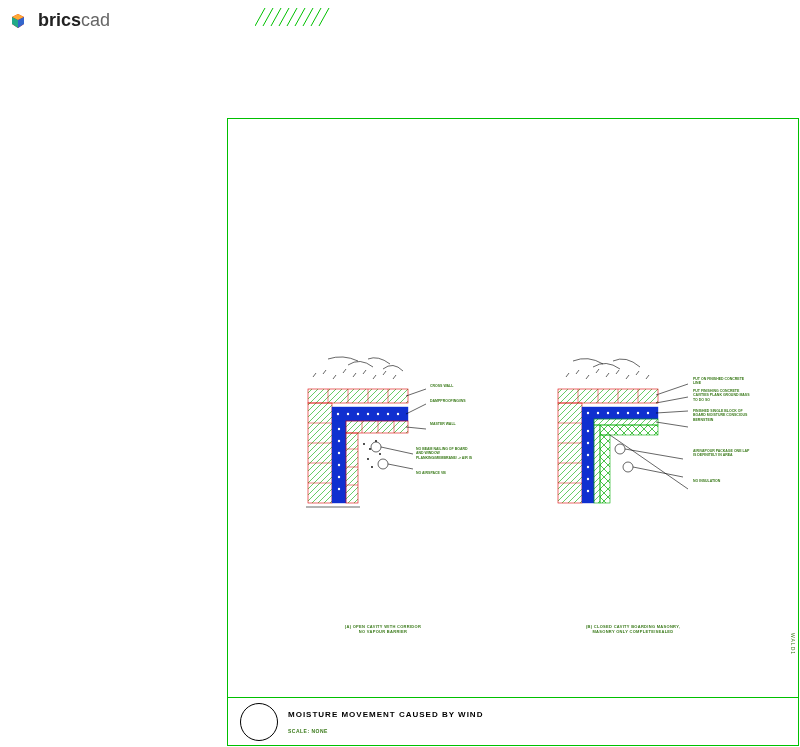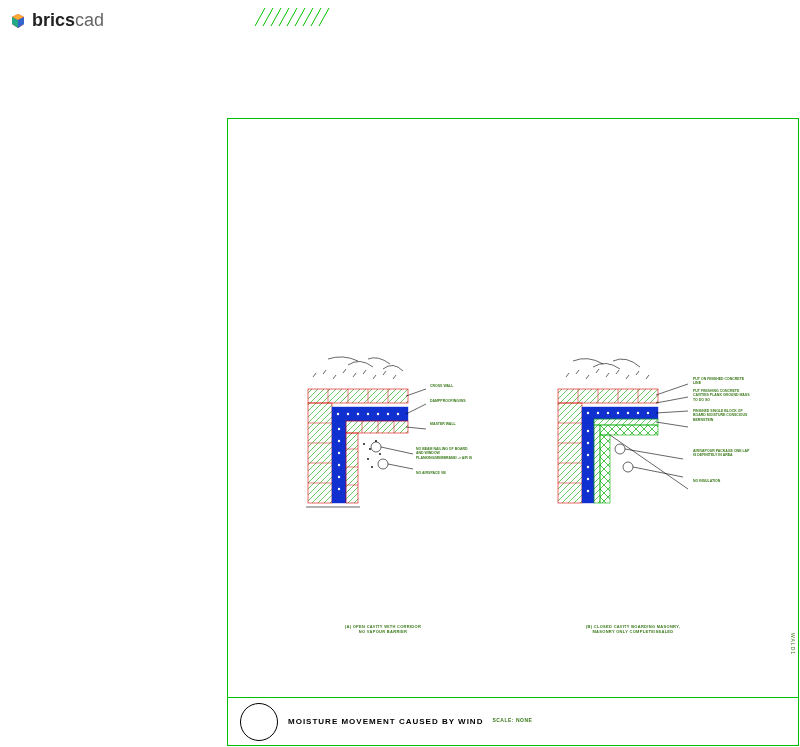"bricscad" .logo { gap: 6px -> 12px }
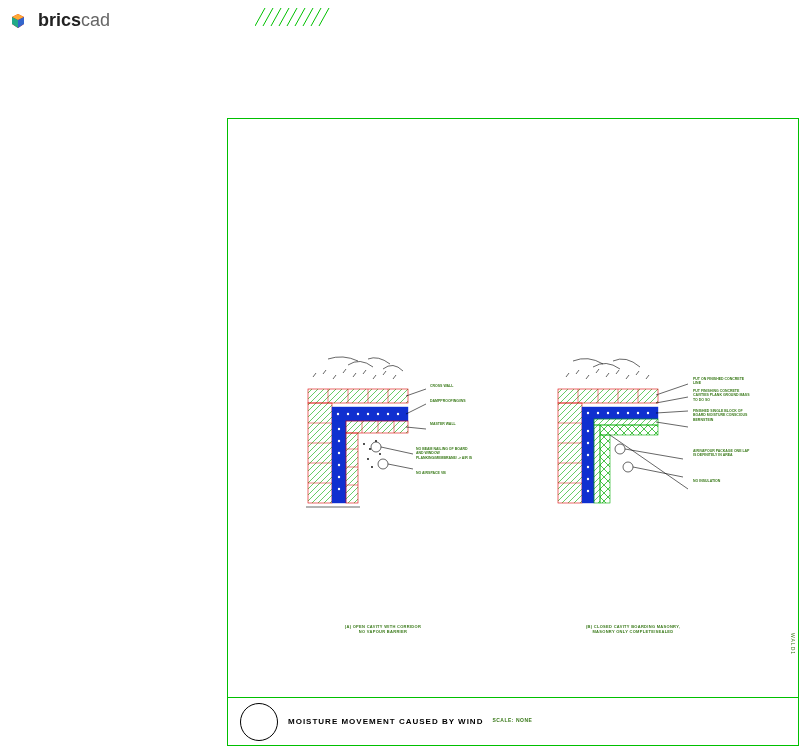"MOISTURE MOVEMENT CAUSED BY WIND" .titleblock .tb-text { flex-direction: row -> column }
